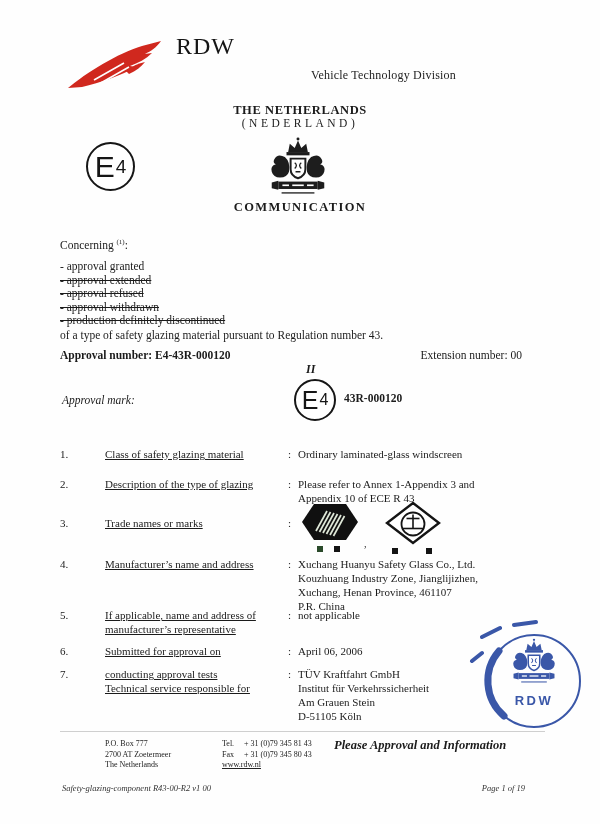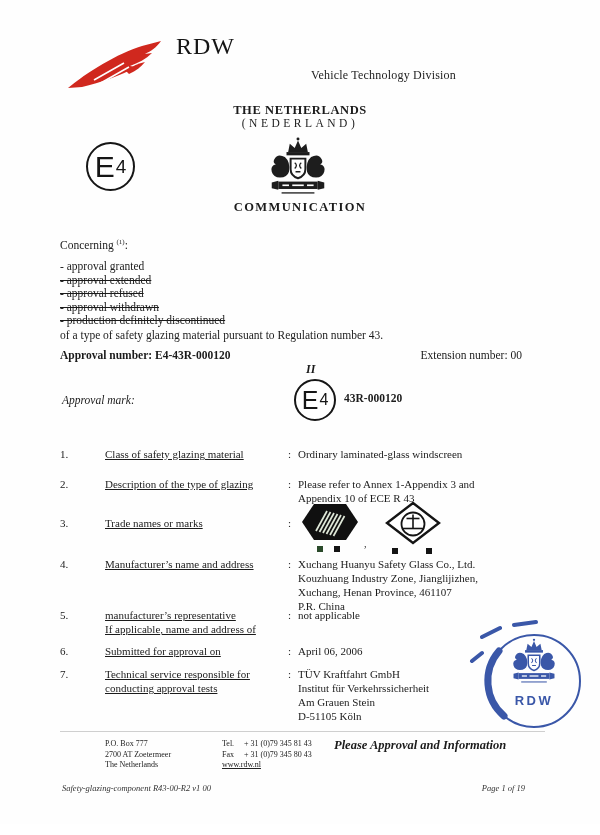"manufacturer’s representative" div { order: before "If applicable, name and address" -> after "If applicable, name and address" }
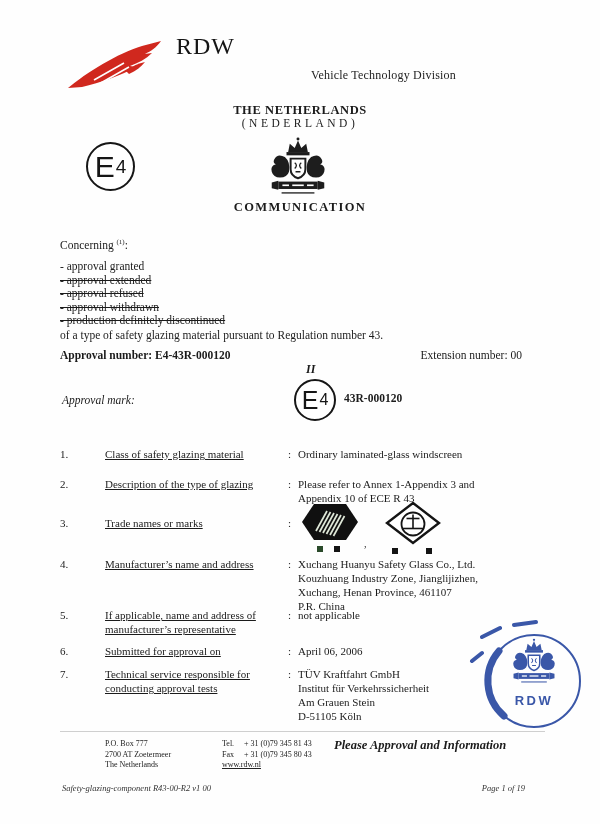"Technical service responsible for" div { order: before "conducting approval tests" -> after "conducting approval tests" }
